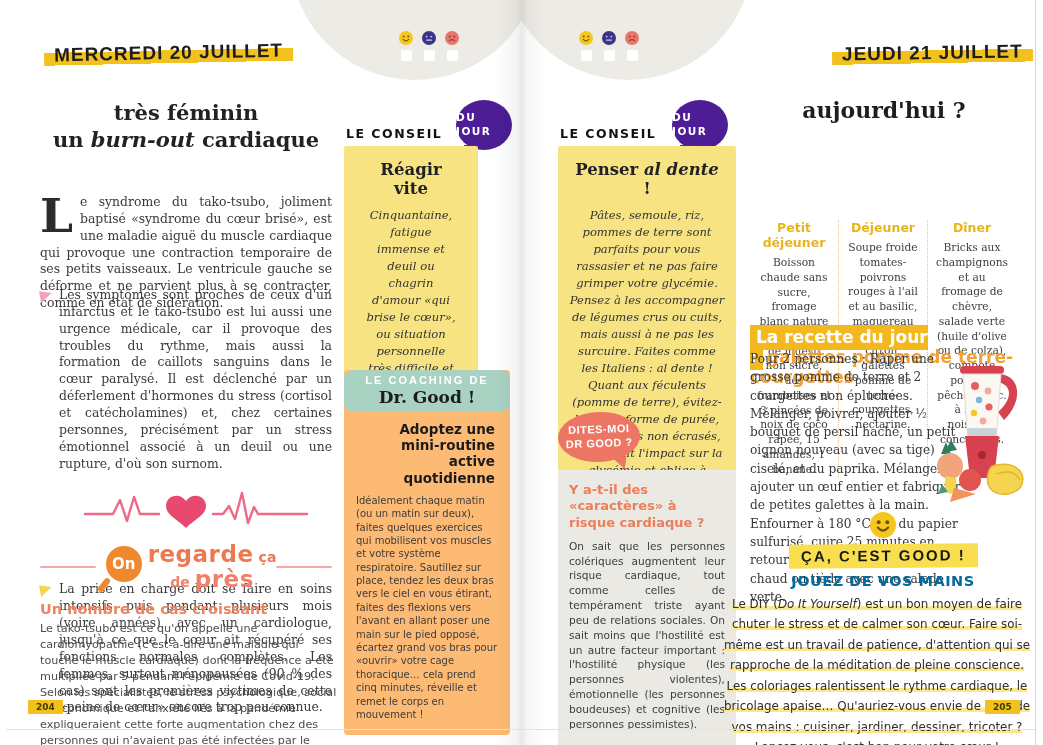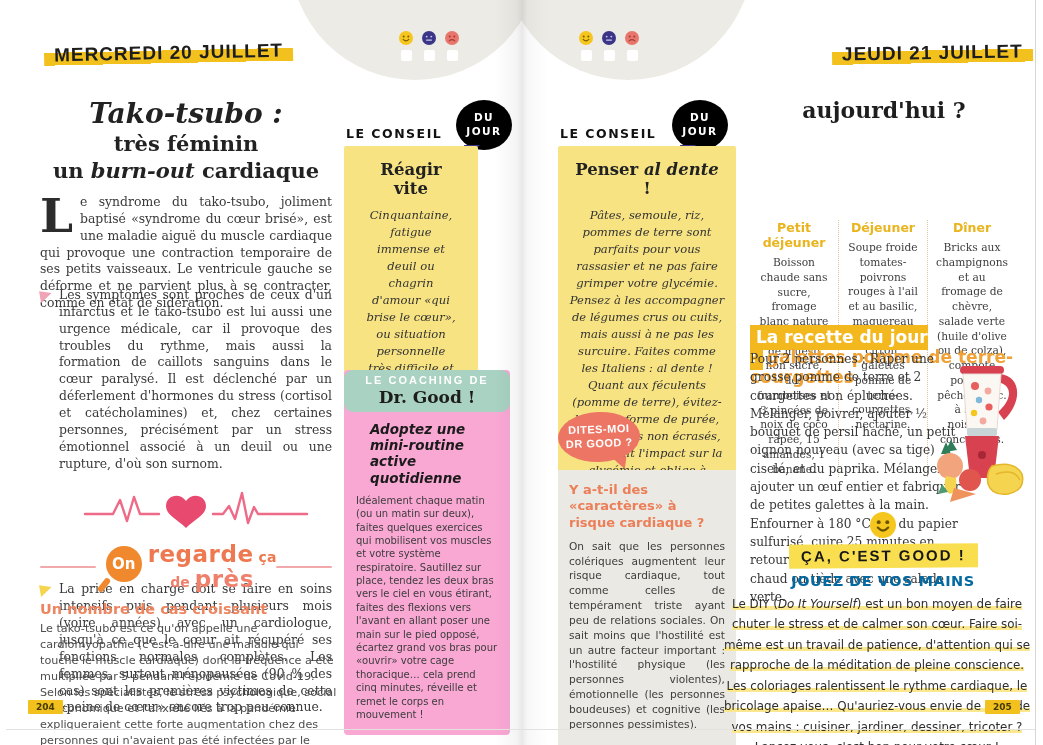"Tako-tsubo :" div.l1 { html: <div>Tako-tsubo :</div> -> none }
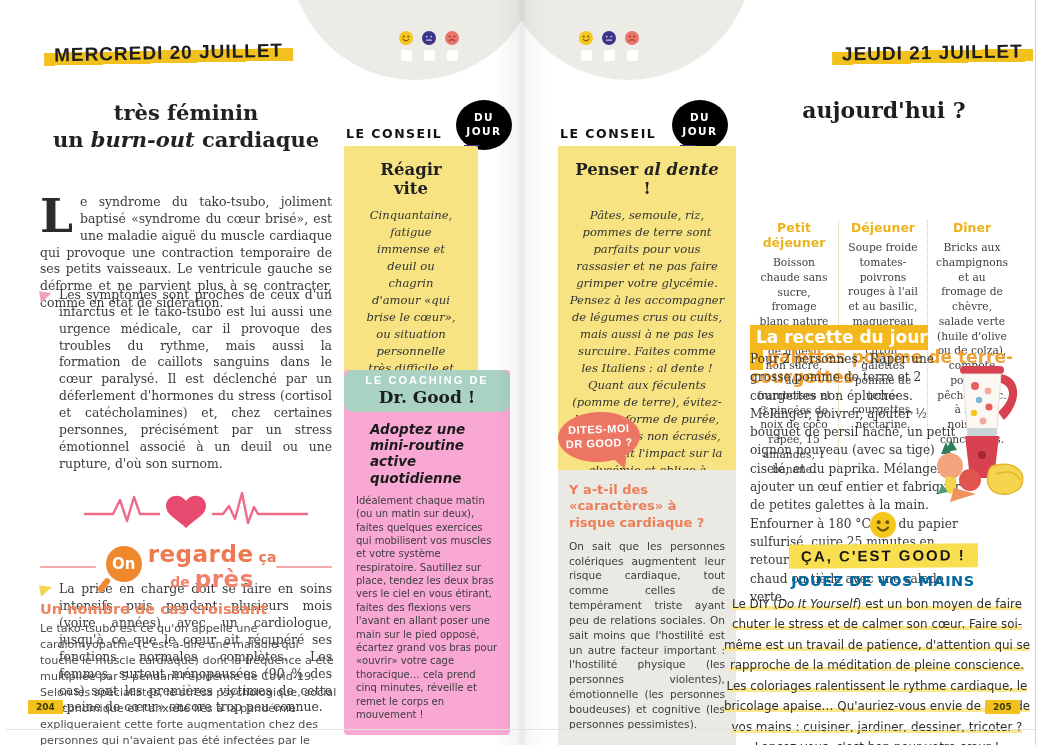"DU" .du-jour { align-items: center -> flex-start; background: #000000 -> #4c1d95 }
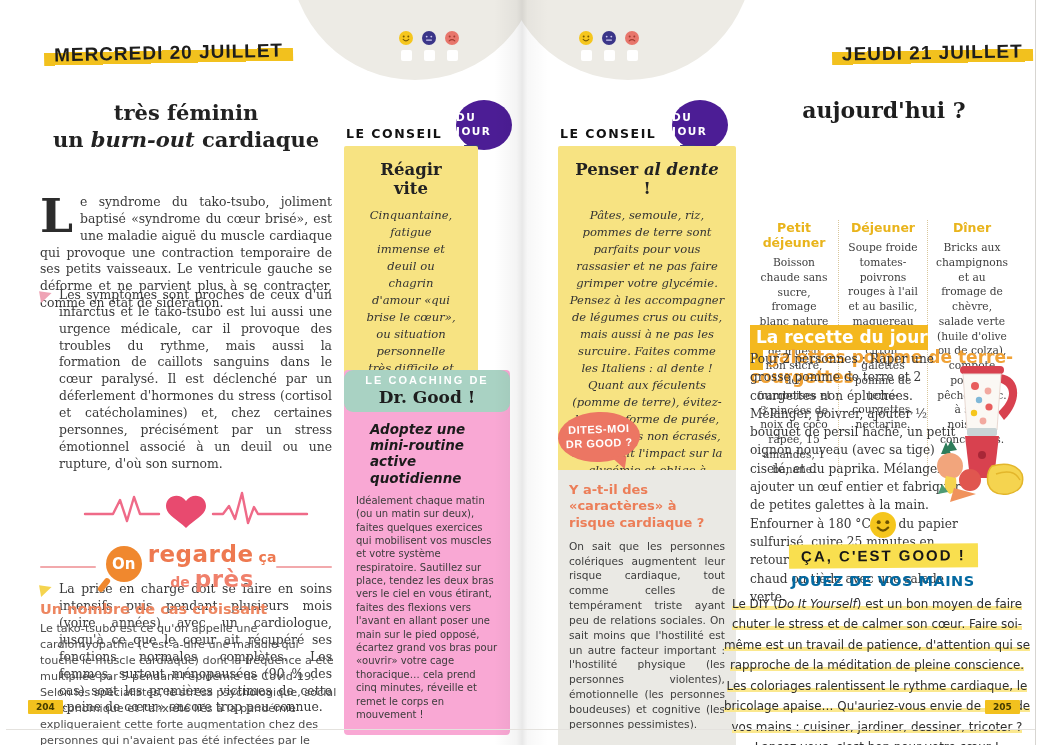"LE COACHING DE" .coach { background: #f9a8d4 -> #fdba74 }
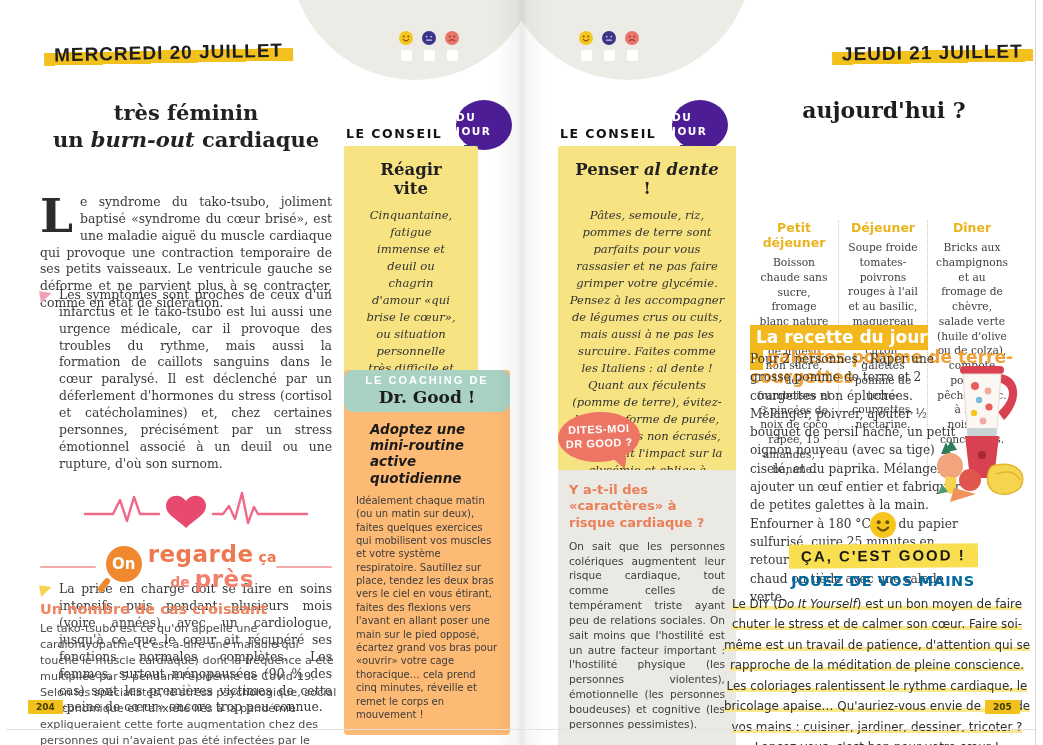"Adoptez une mini-routine active" .coach-title { font-style: italic -> none; margin: 9px 12px 8px -> 9px 1px 8px; text-align: left -> right }
